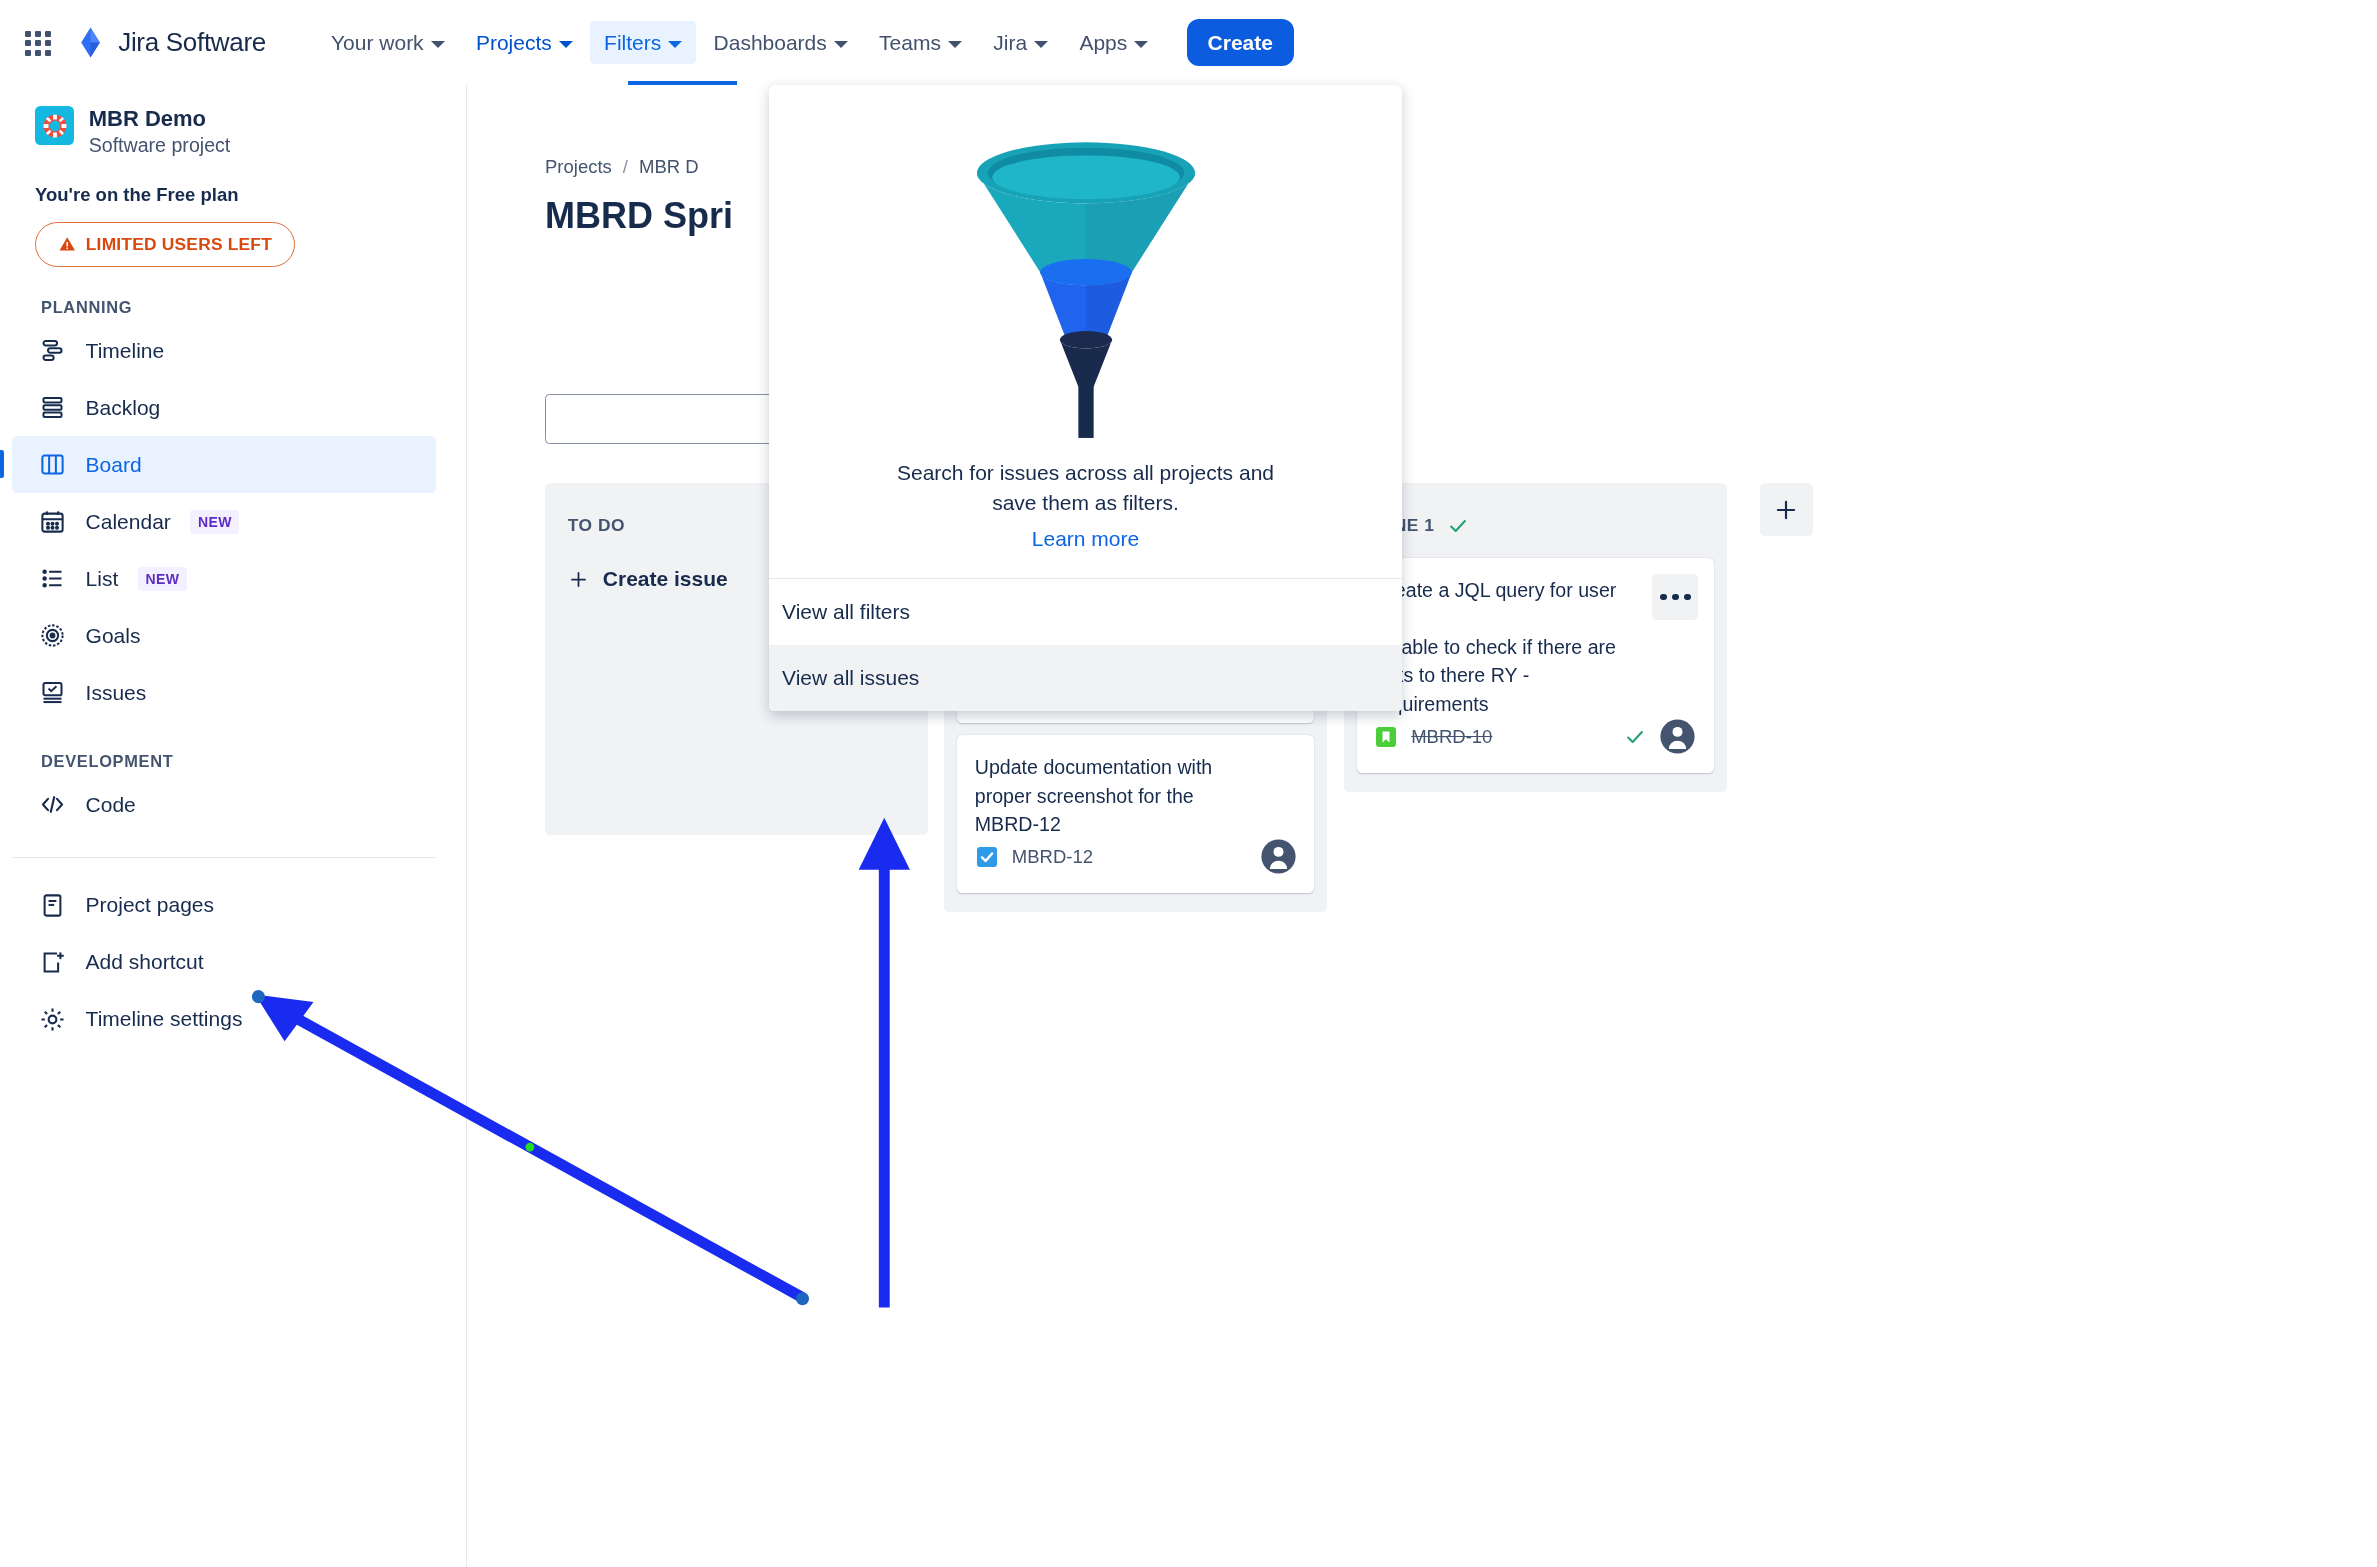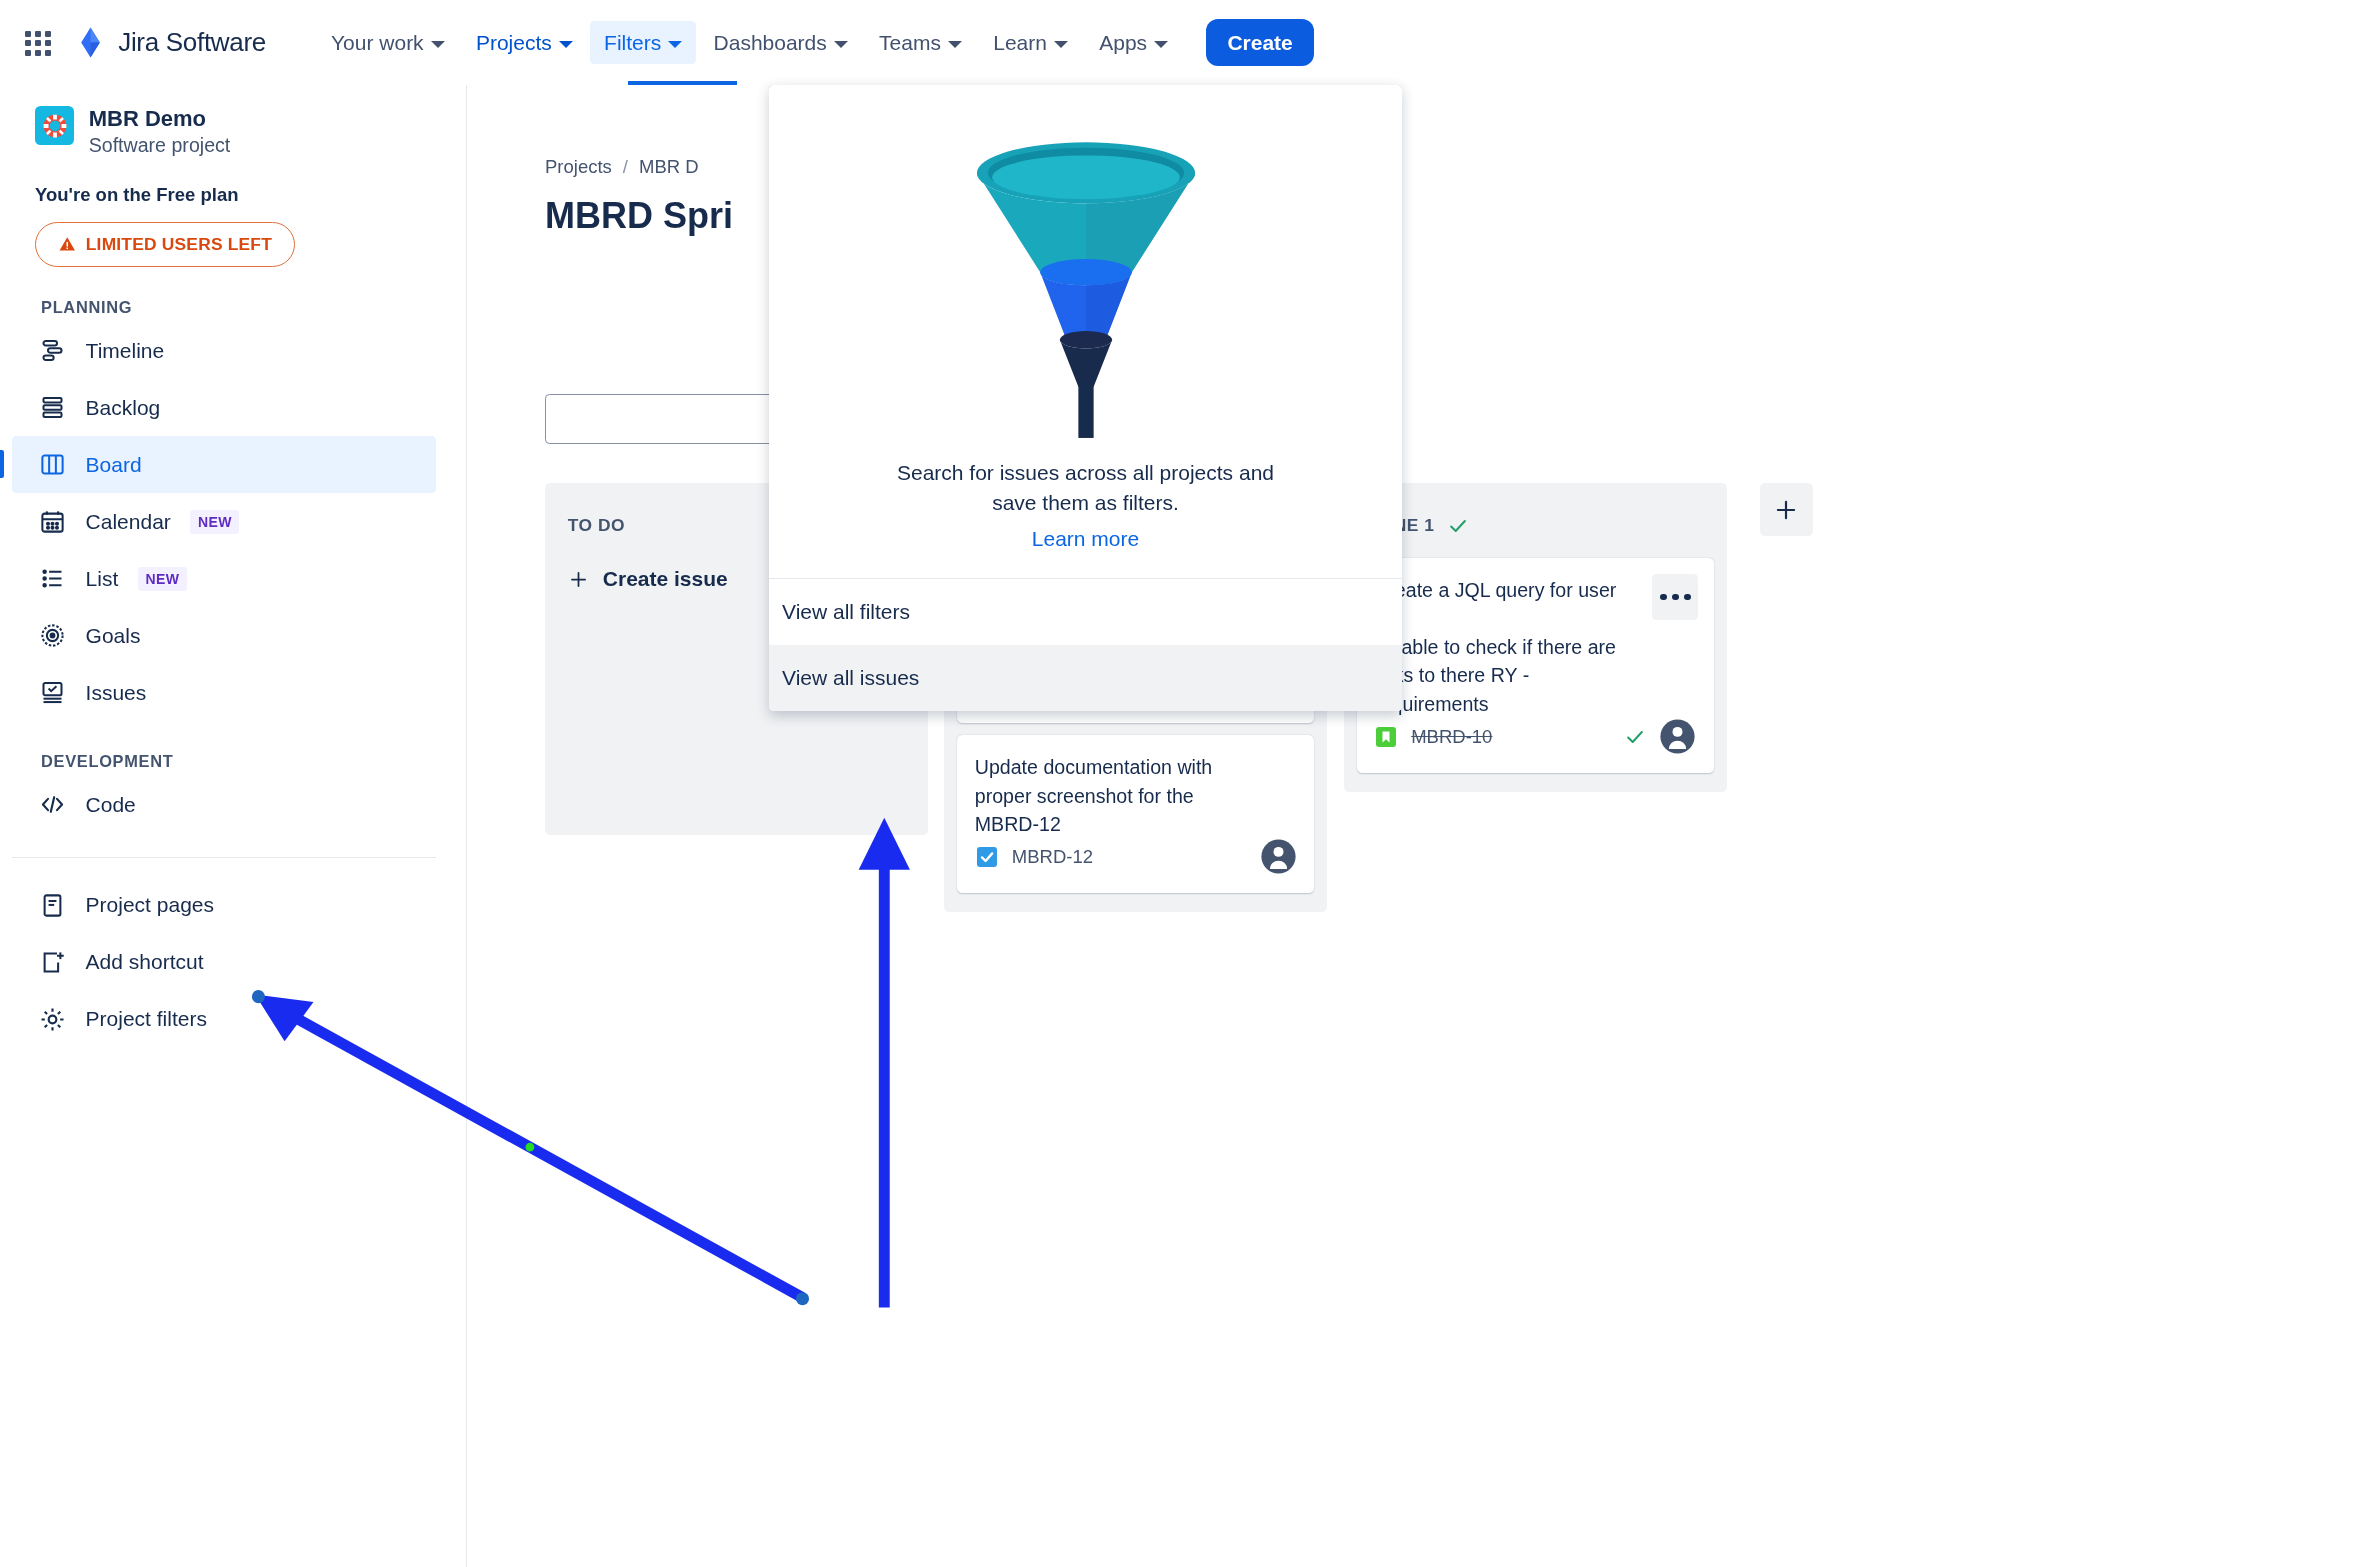"Learn" span { text: Learn -> Jira }
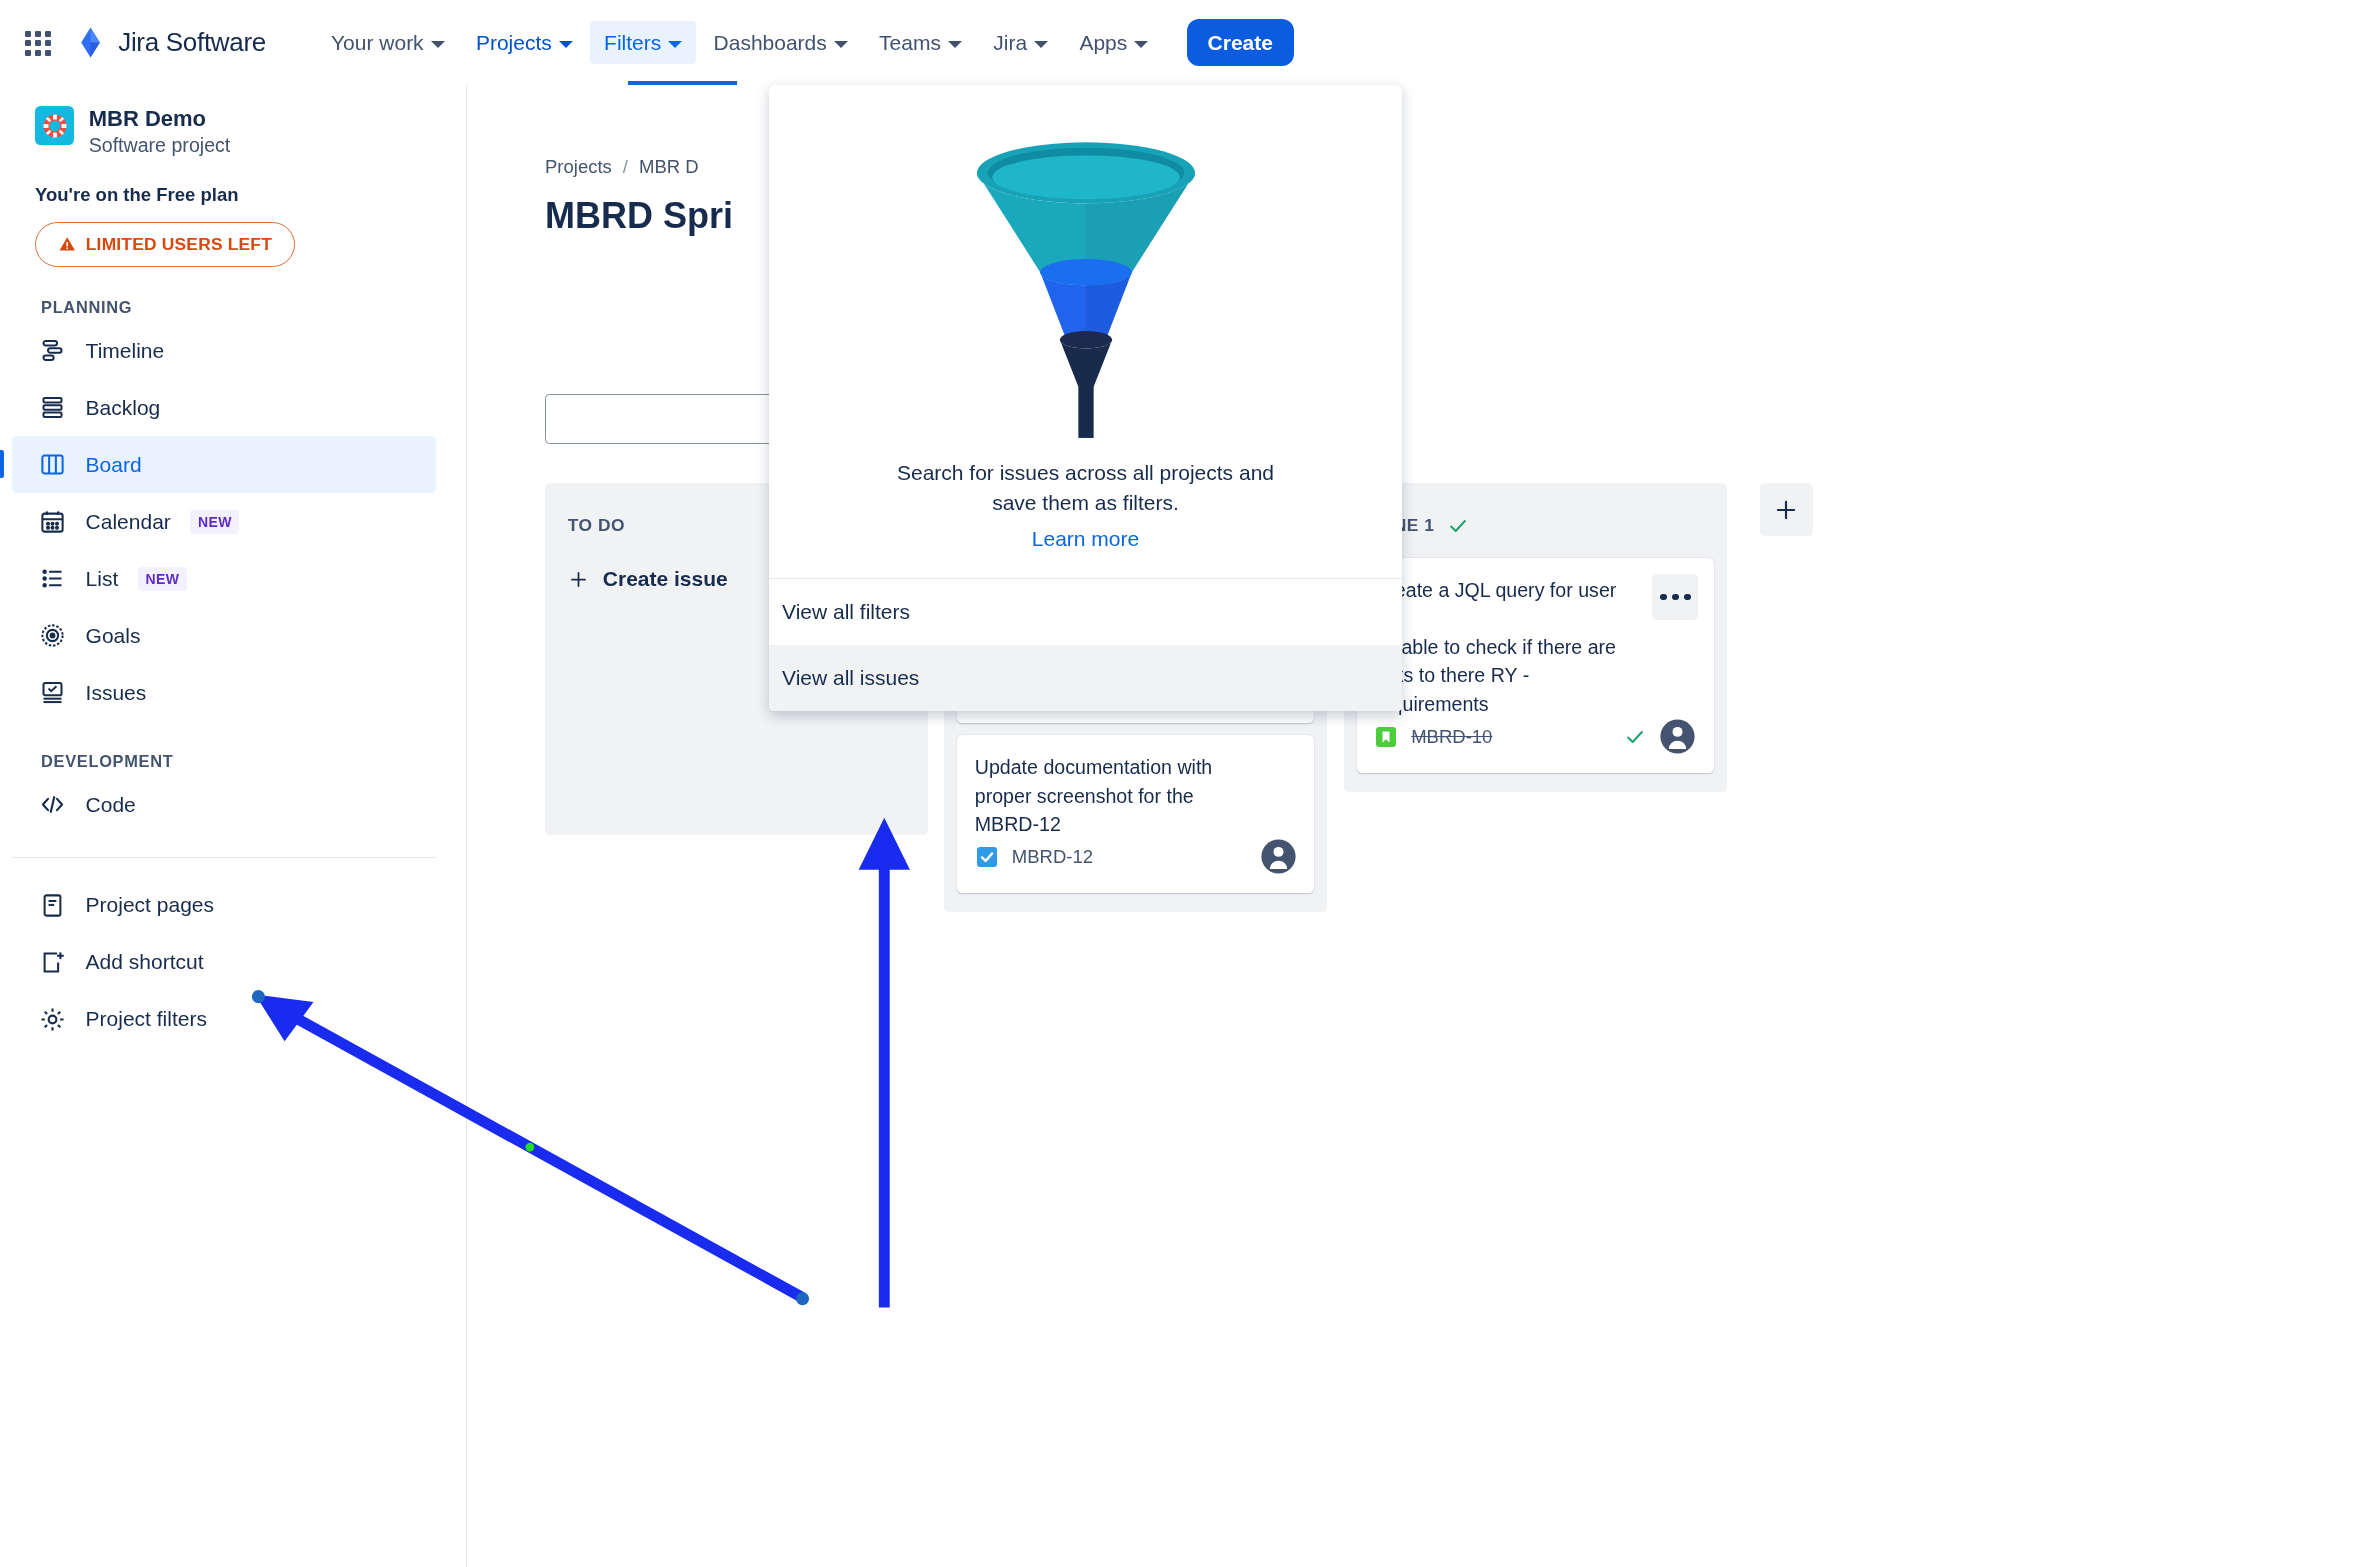"Project filters" span.lbl { text: Project filters -> Timeline settings }
